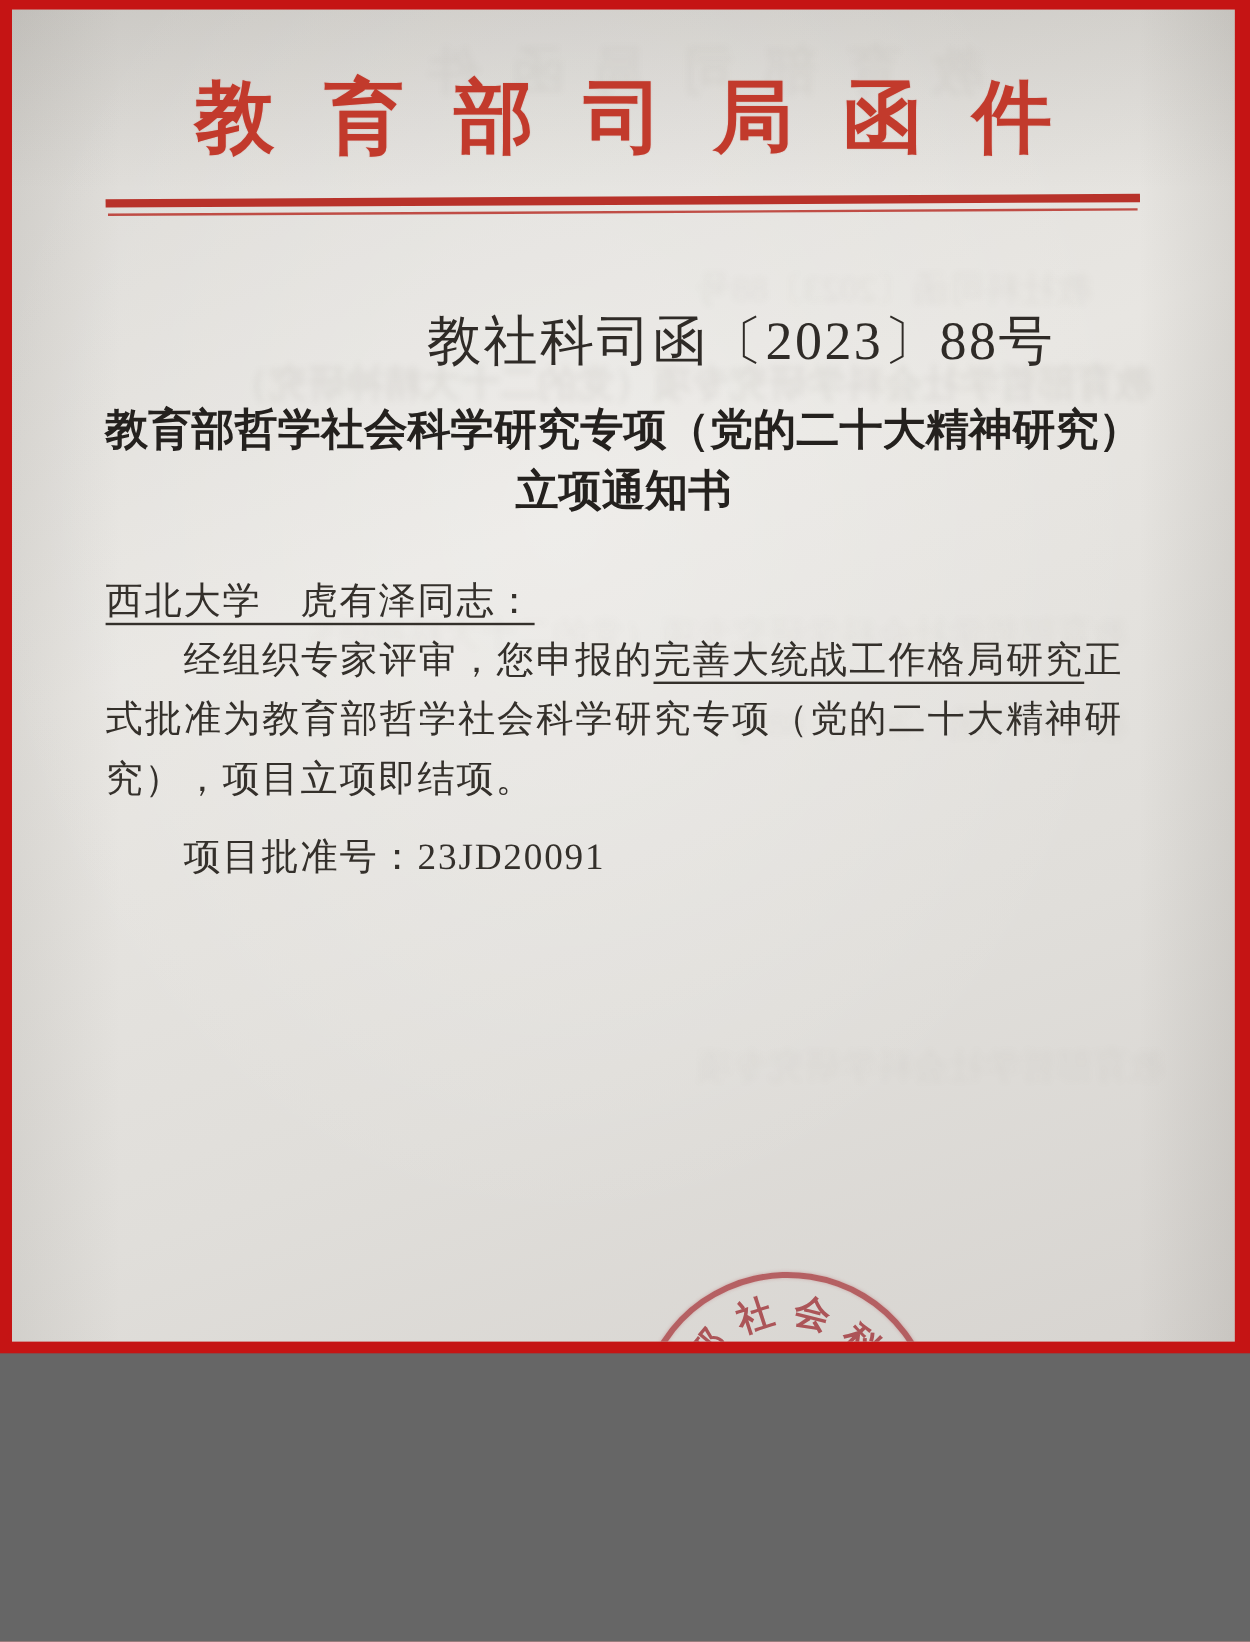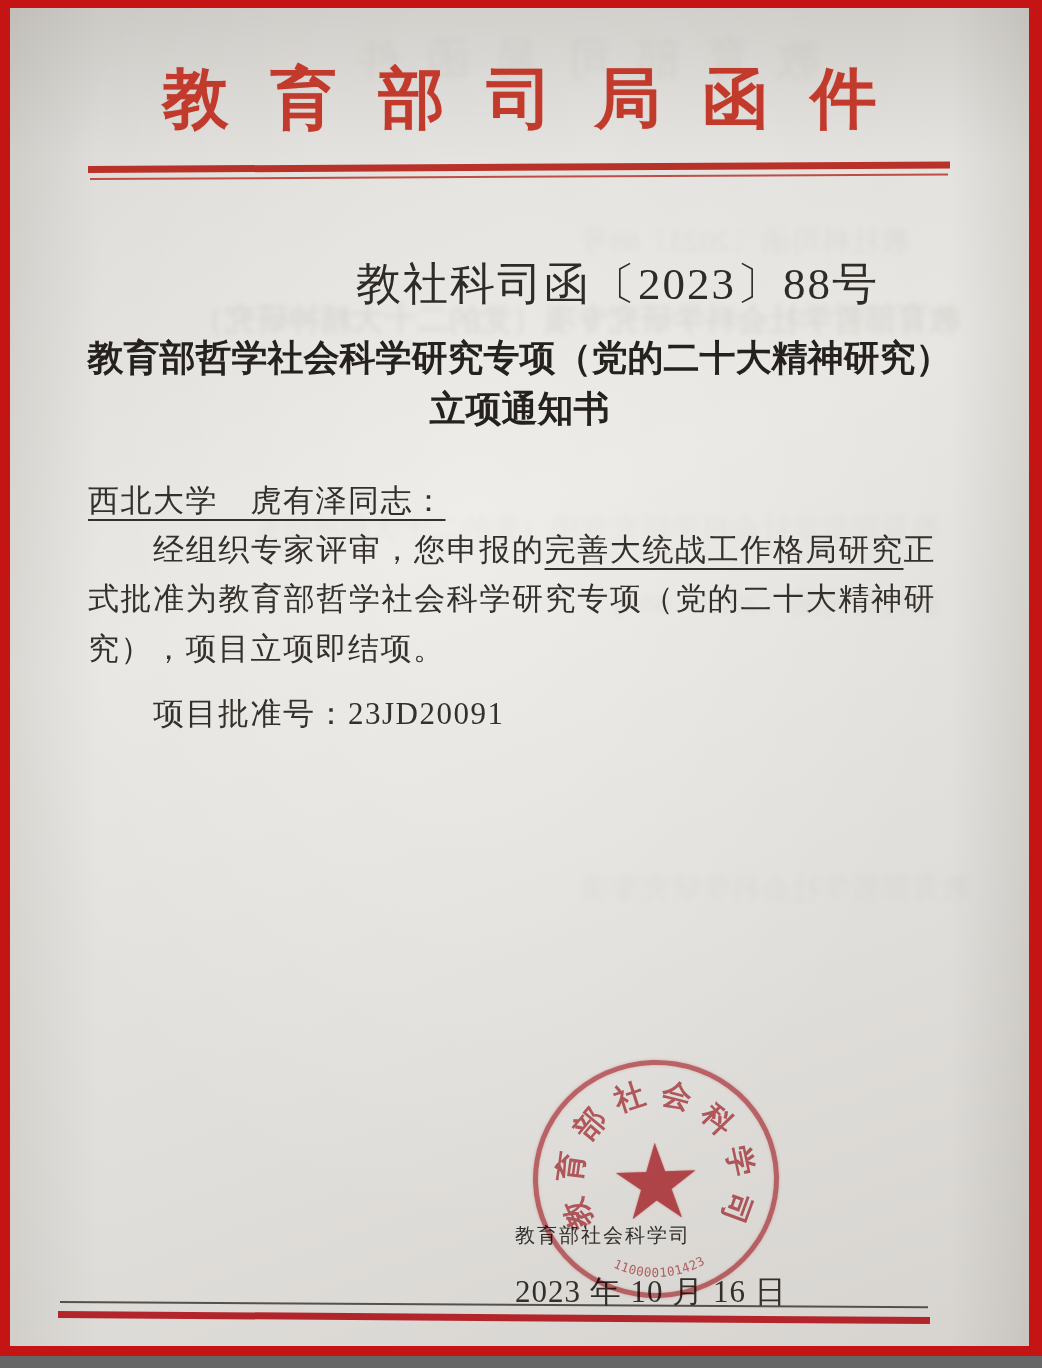"教育部司局函件" .stage { height: 1356px -> 1128px }
